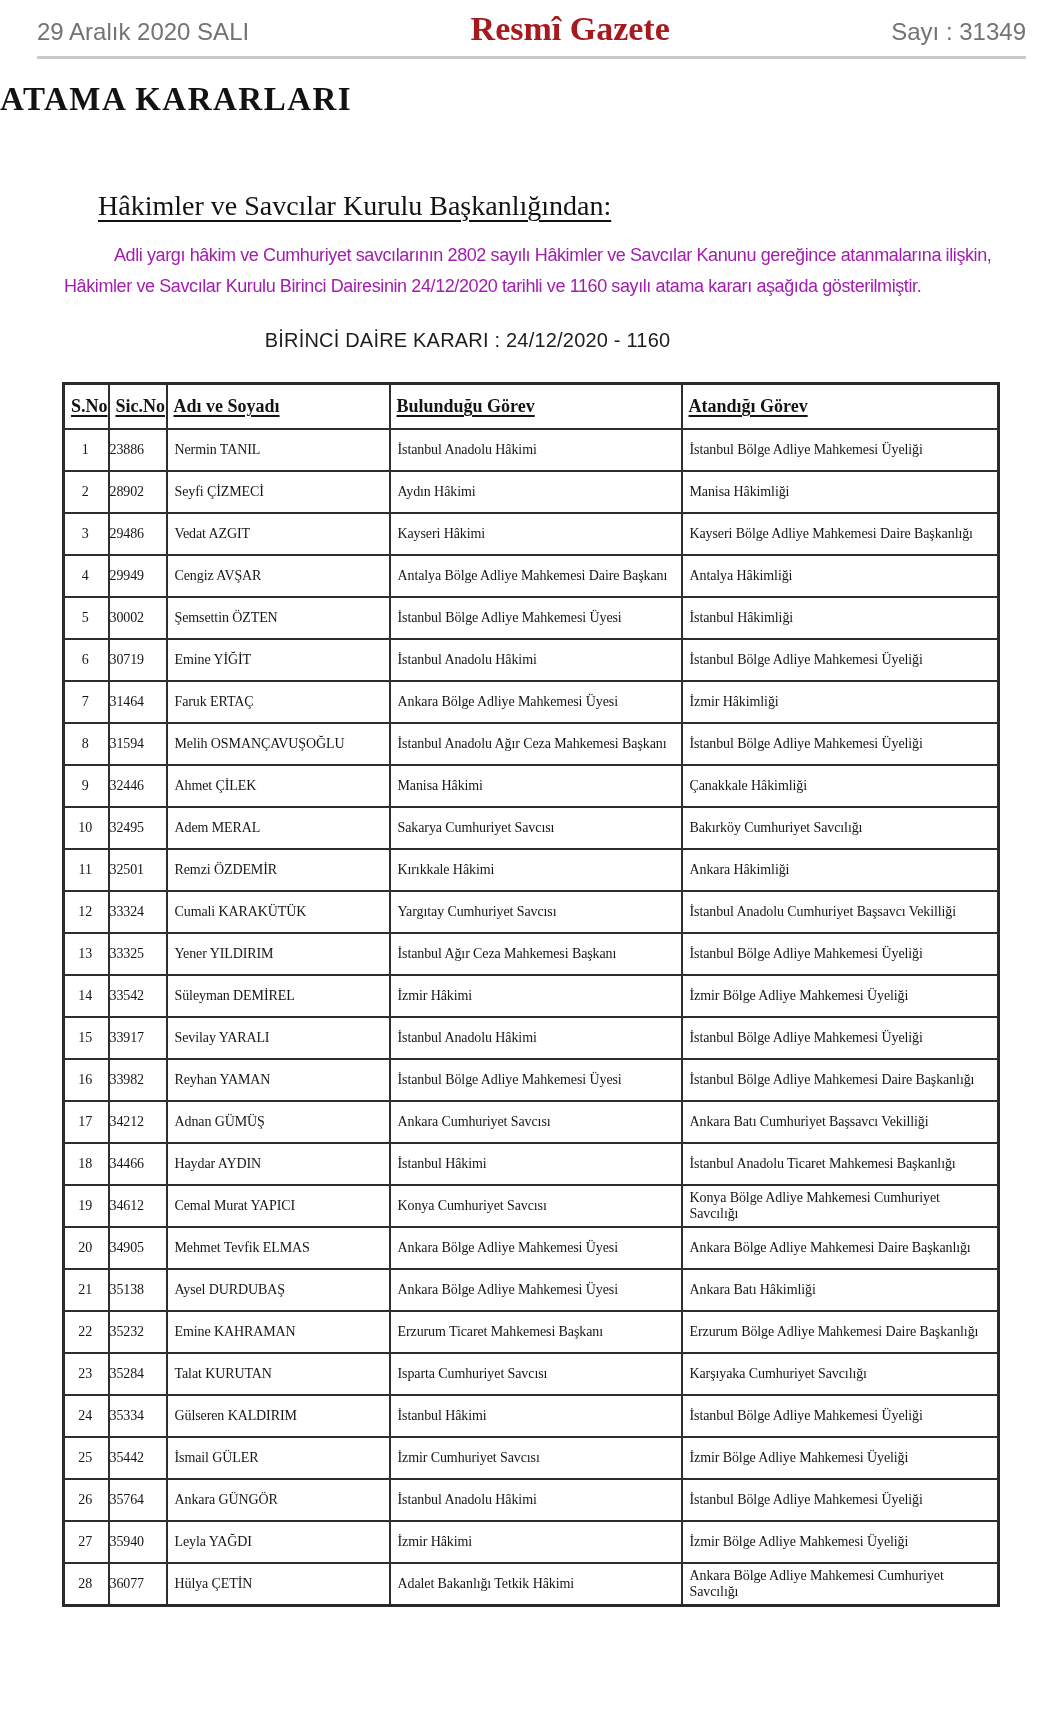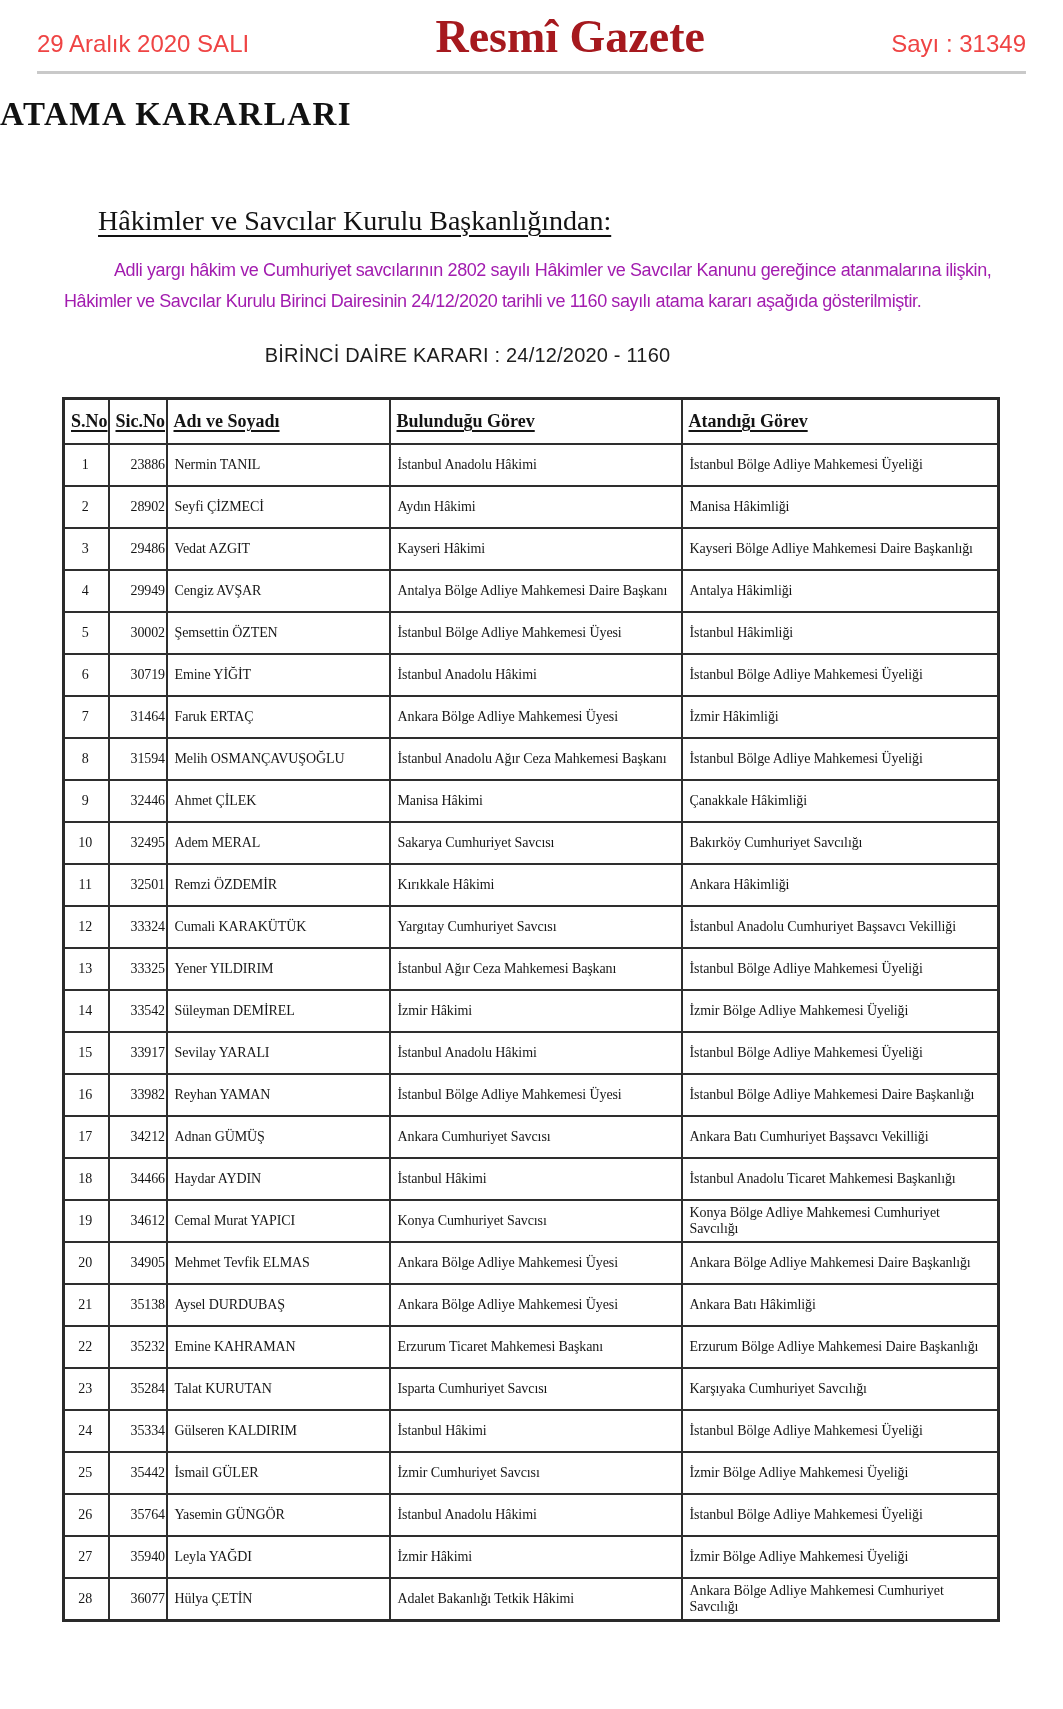"29 Aralık 2020 SALI" .masthead-date, .masthead-issue { color: #ef4444 -> #737373 }
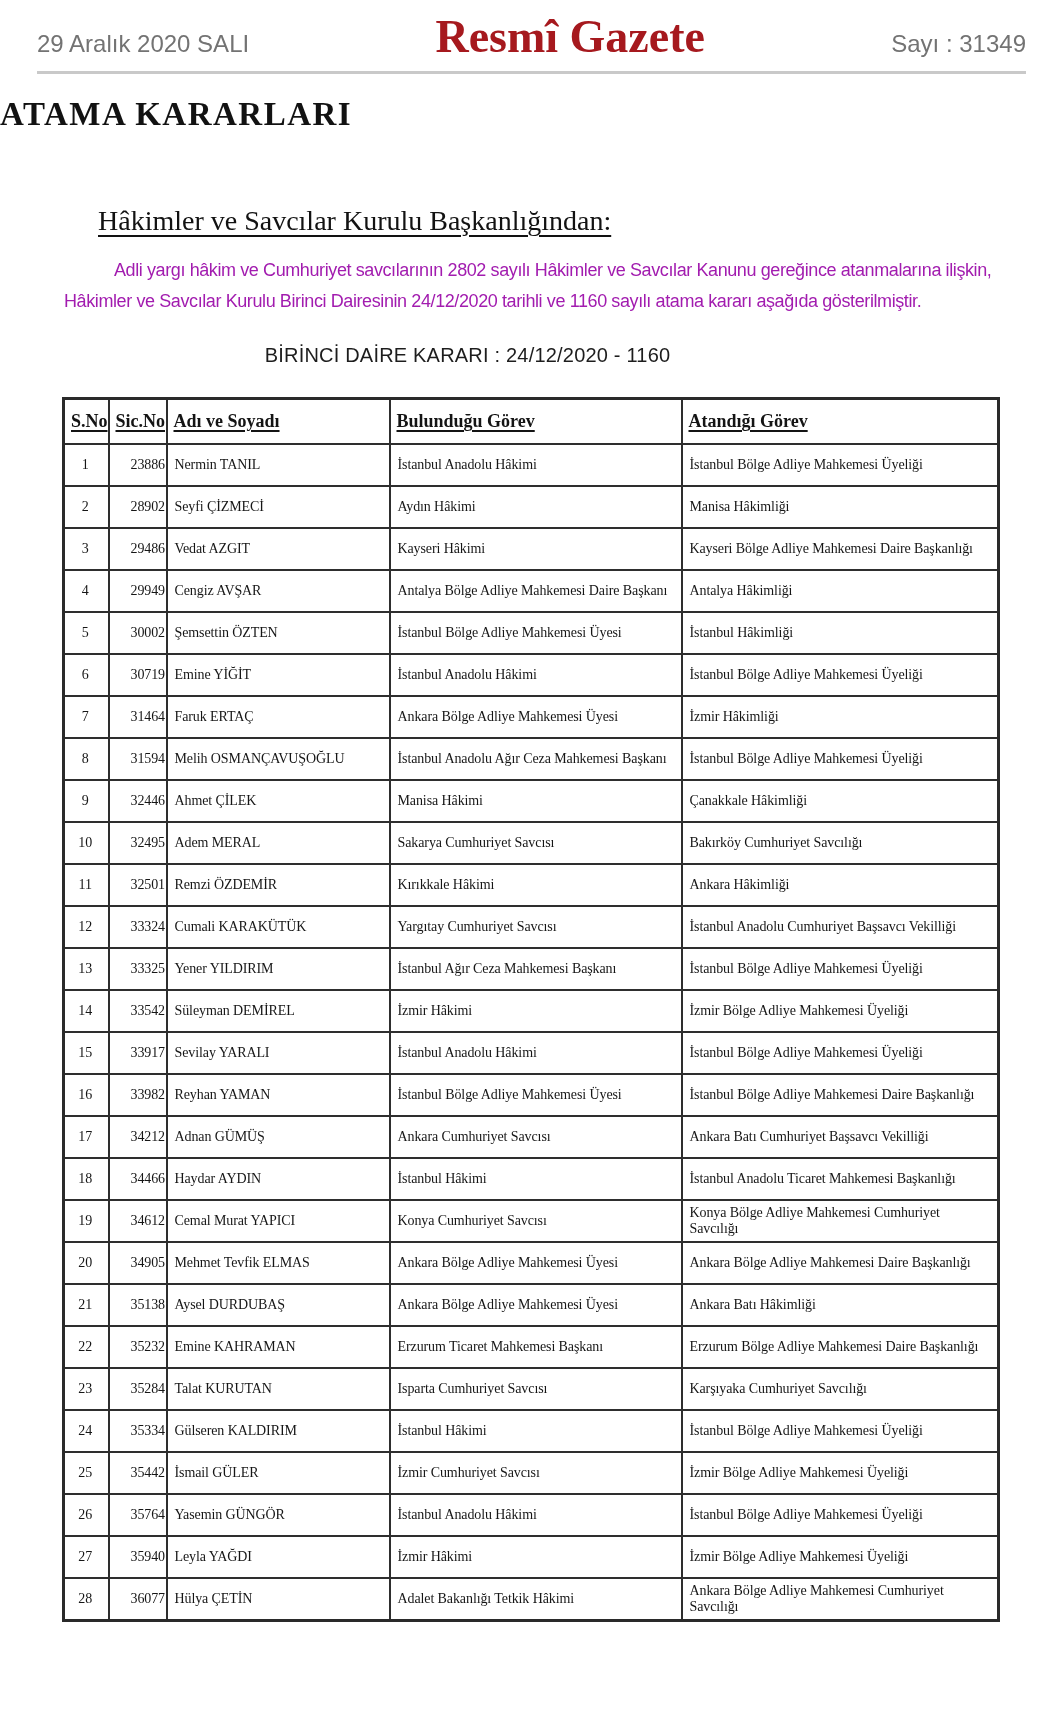"Resmî Gazete" .masthead-title { font-size: 46px -> 34px }
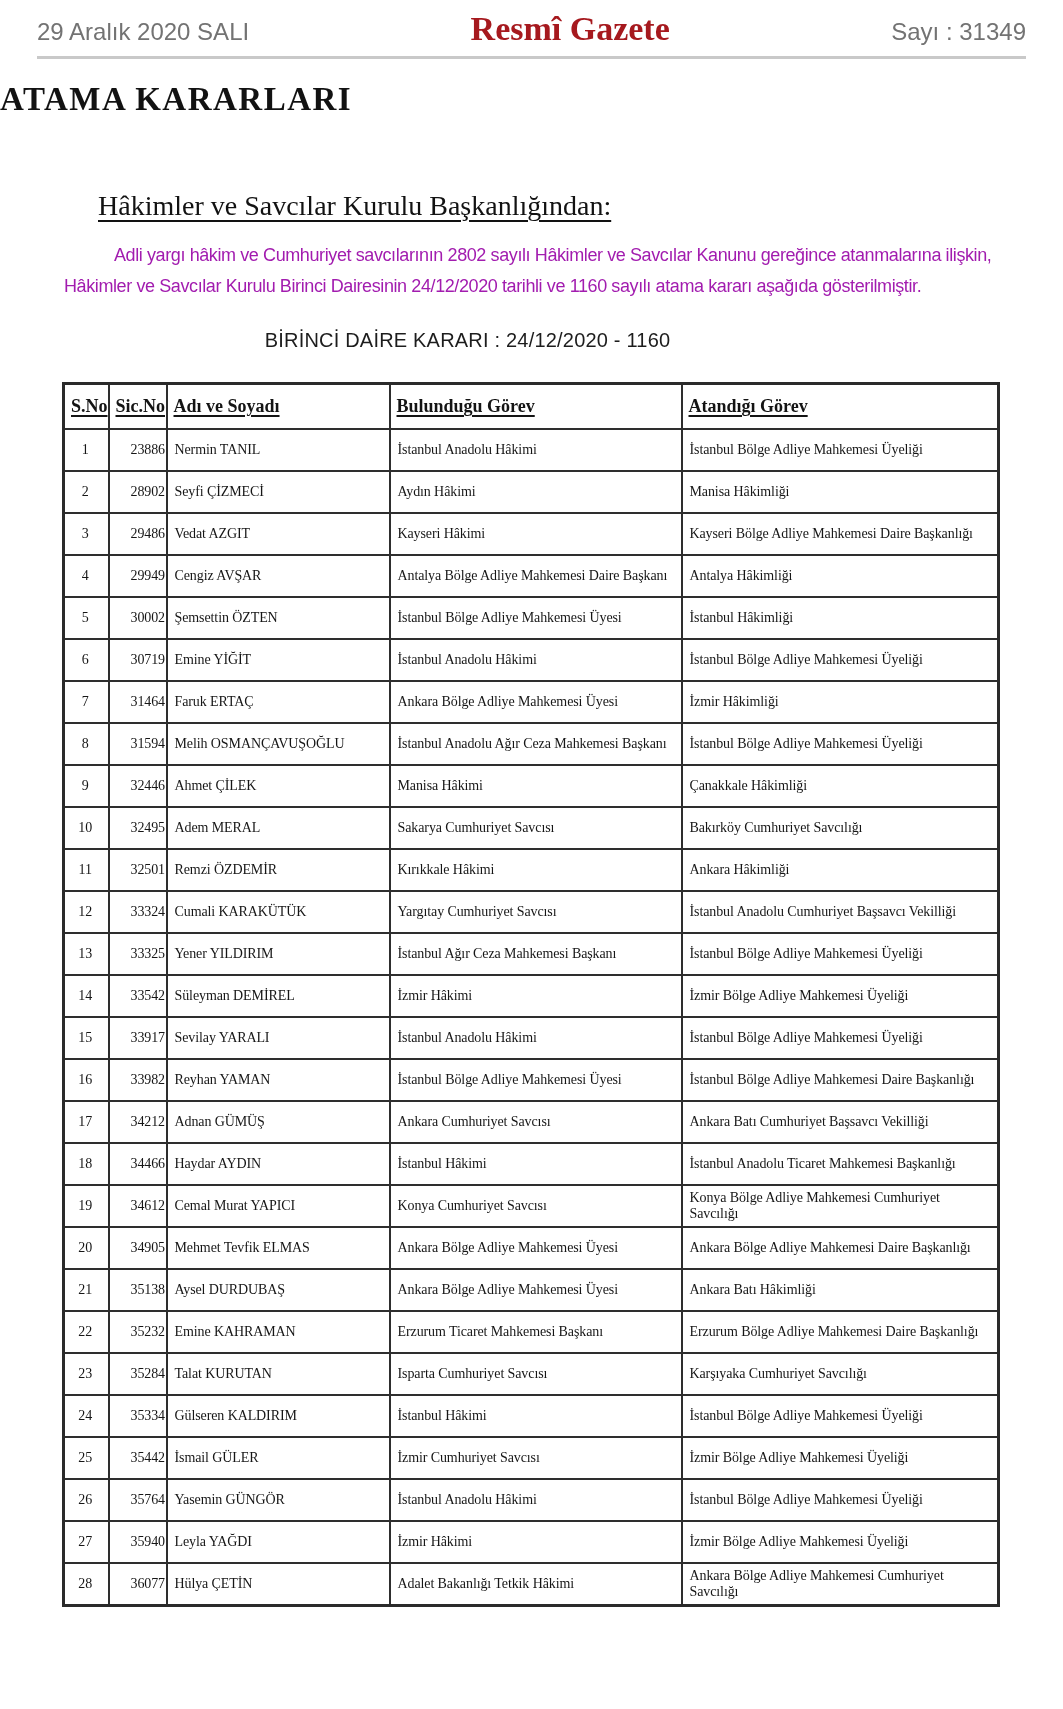"23886" td.c-sic { padding-left: 21px -> 0 }
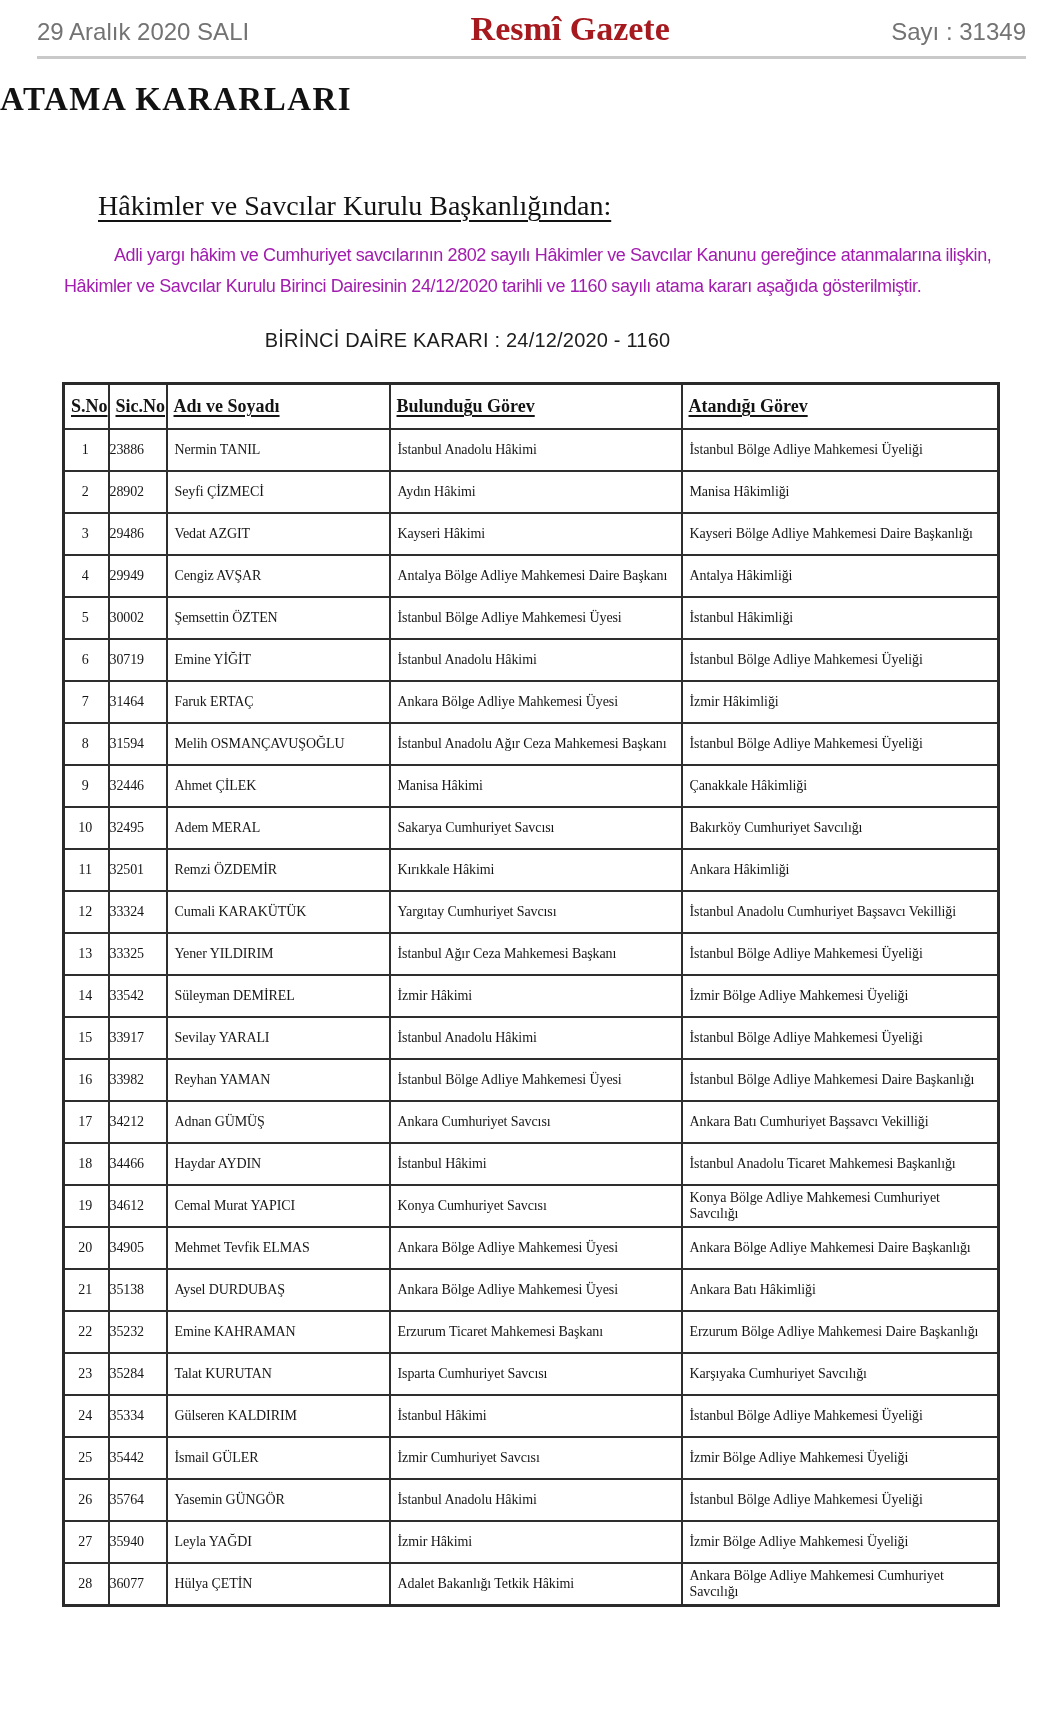"Yasemin GÜNGÖR" td.c-name { text: Yasemin -> Ankara }
